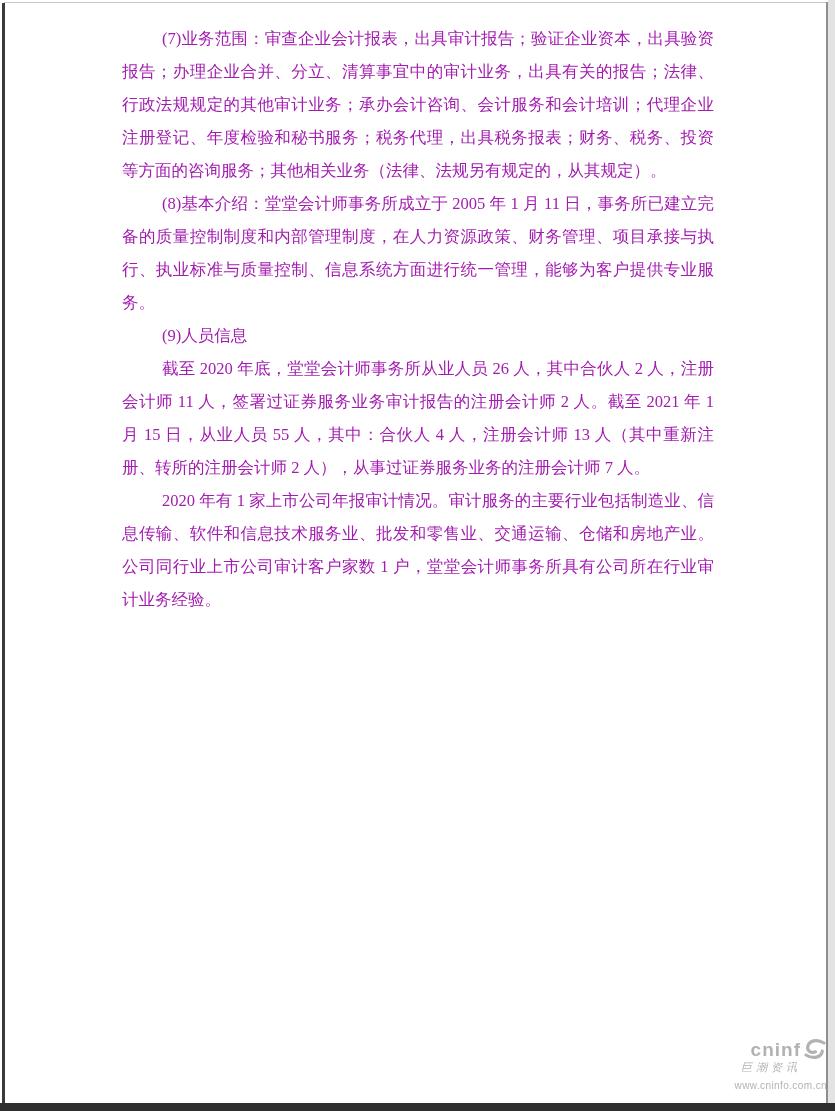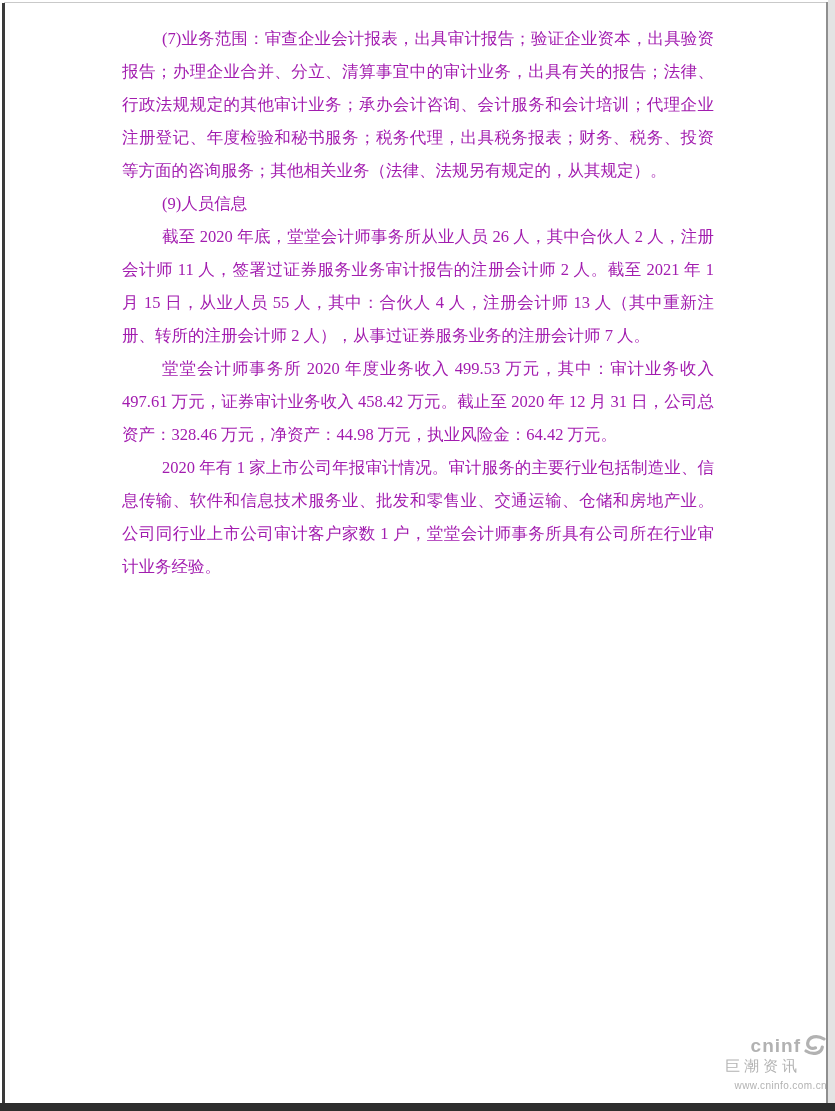"(8)基本介绍：堂堂会计师事务所成立于 2005 年 1 月" p { html: none -> <p>(8)基本介绍：堂堂会计师事务所成立于 2005 年 1 月 11 日，事务所已建立完备的质量控制制度和内部管理制度，在人力资源政策、财务管理、项目承接与执行、执业标准与质量控制、信息系统方面进行统一管理，能够为客户提供专业服务。</p> }
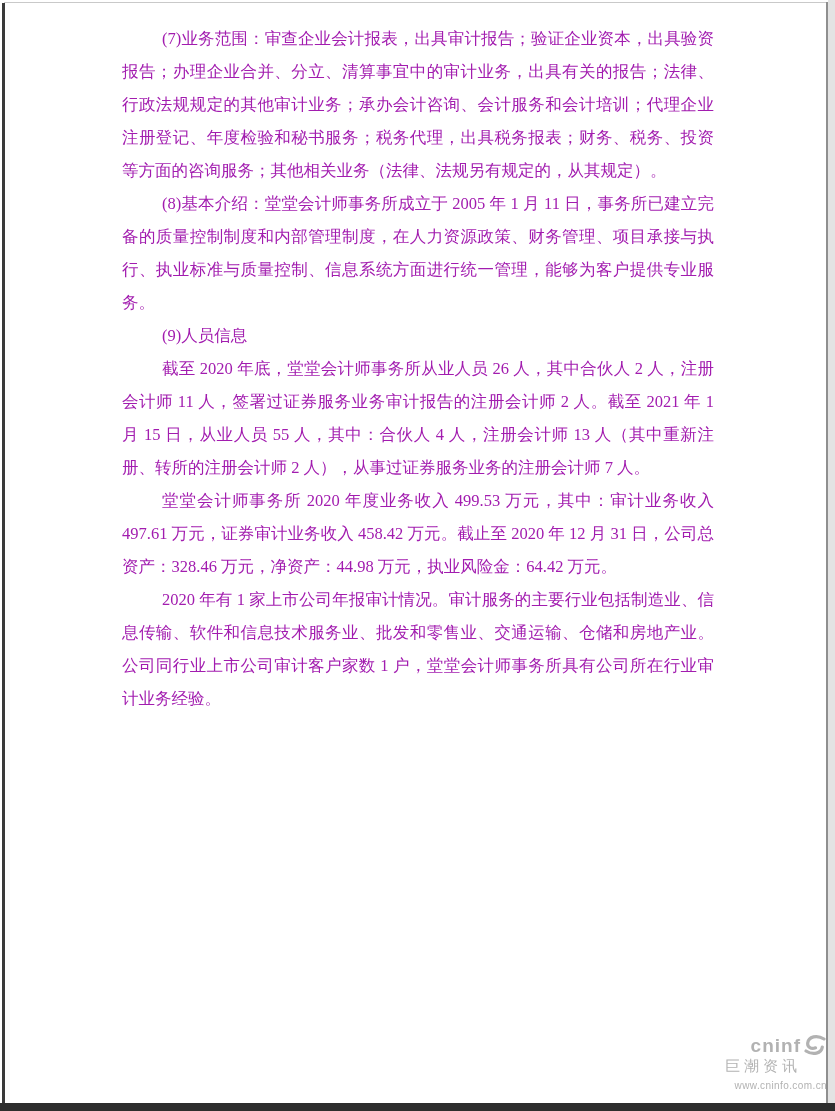"堂堂会计师事务所 2020 年度业务收入 499.53 万元，其中：审计业务收入" p { html: <p>堂堂会计师事务所 2020 年度业务收入 499.53 万元，其中：审计业务收入 497.61 万元，证券审计业务收入 458.42 万元。截止至 2020 年 12 月 31 日，公司总资产：328.46 万元，净资产：44.98 万元，执业风险金：64.42 万元。</p> -> none }
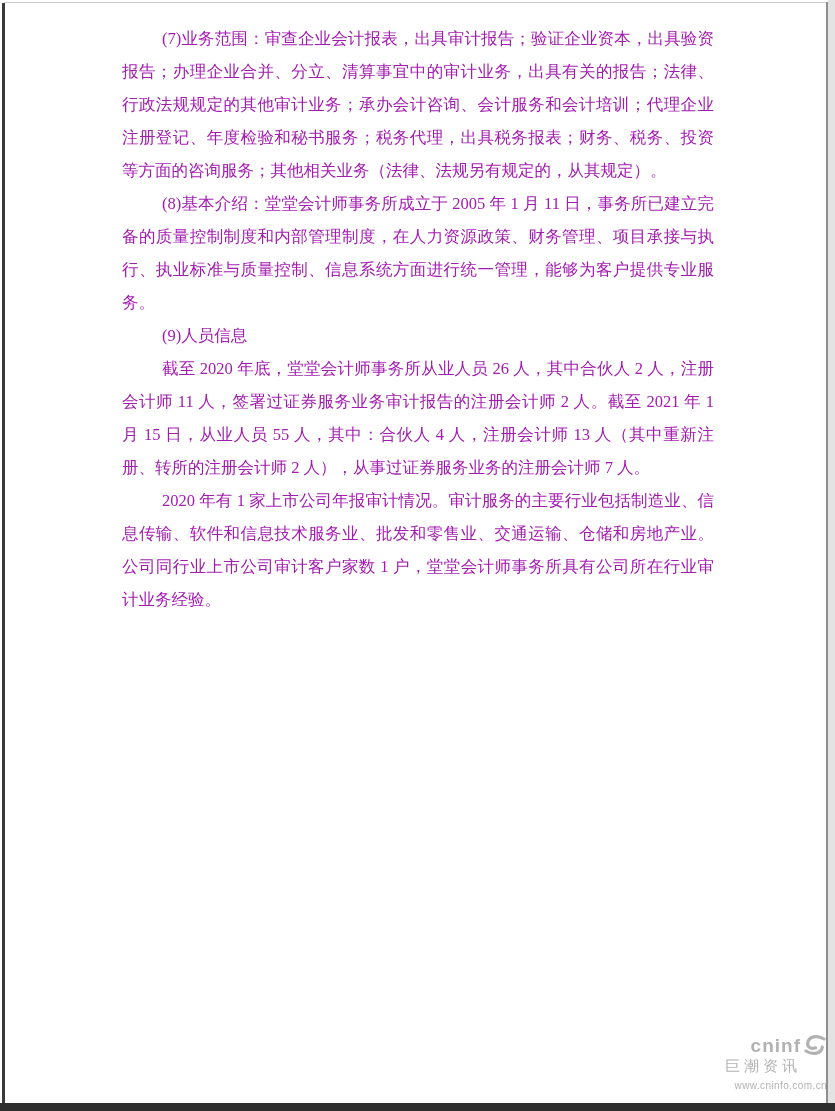"巨潮资讯" .wm-cn { font-size: 15px -> 11px; font-style: none -> italic }
